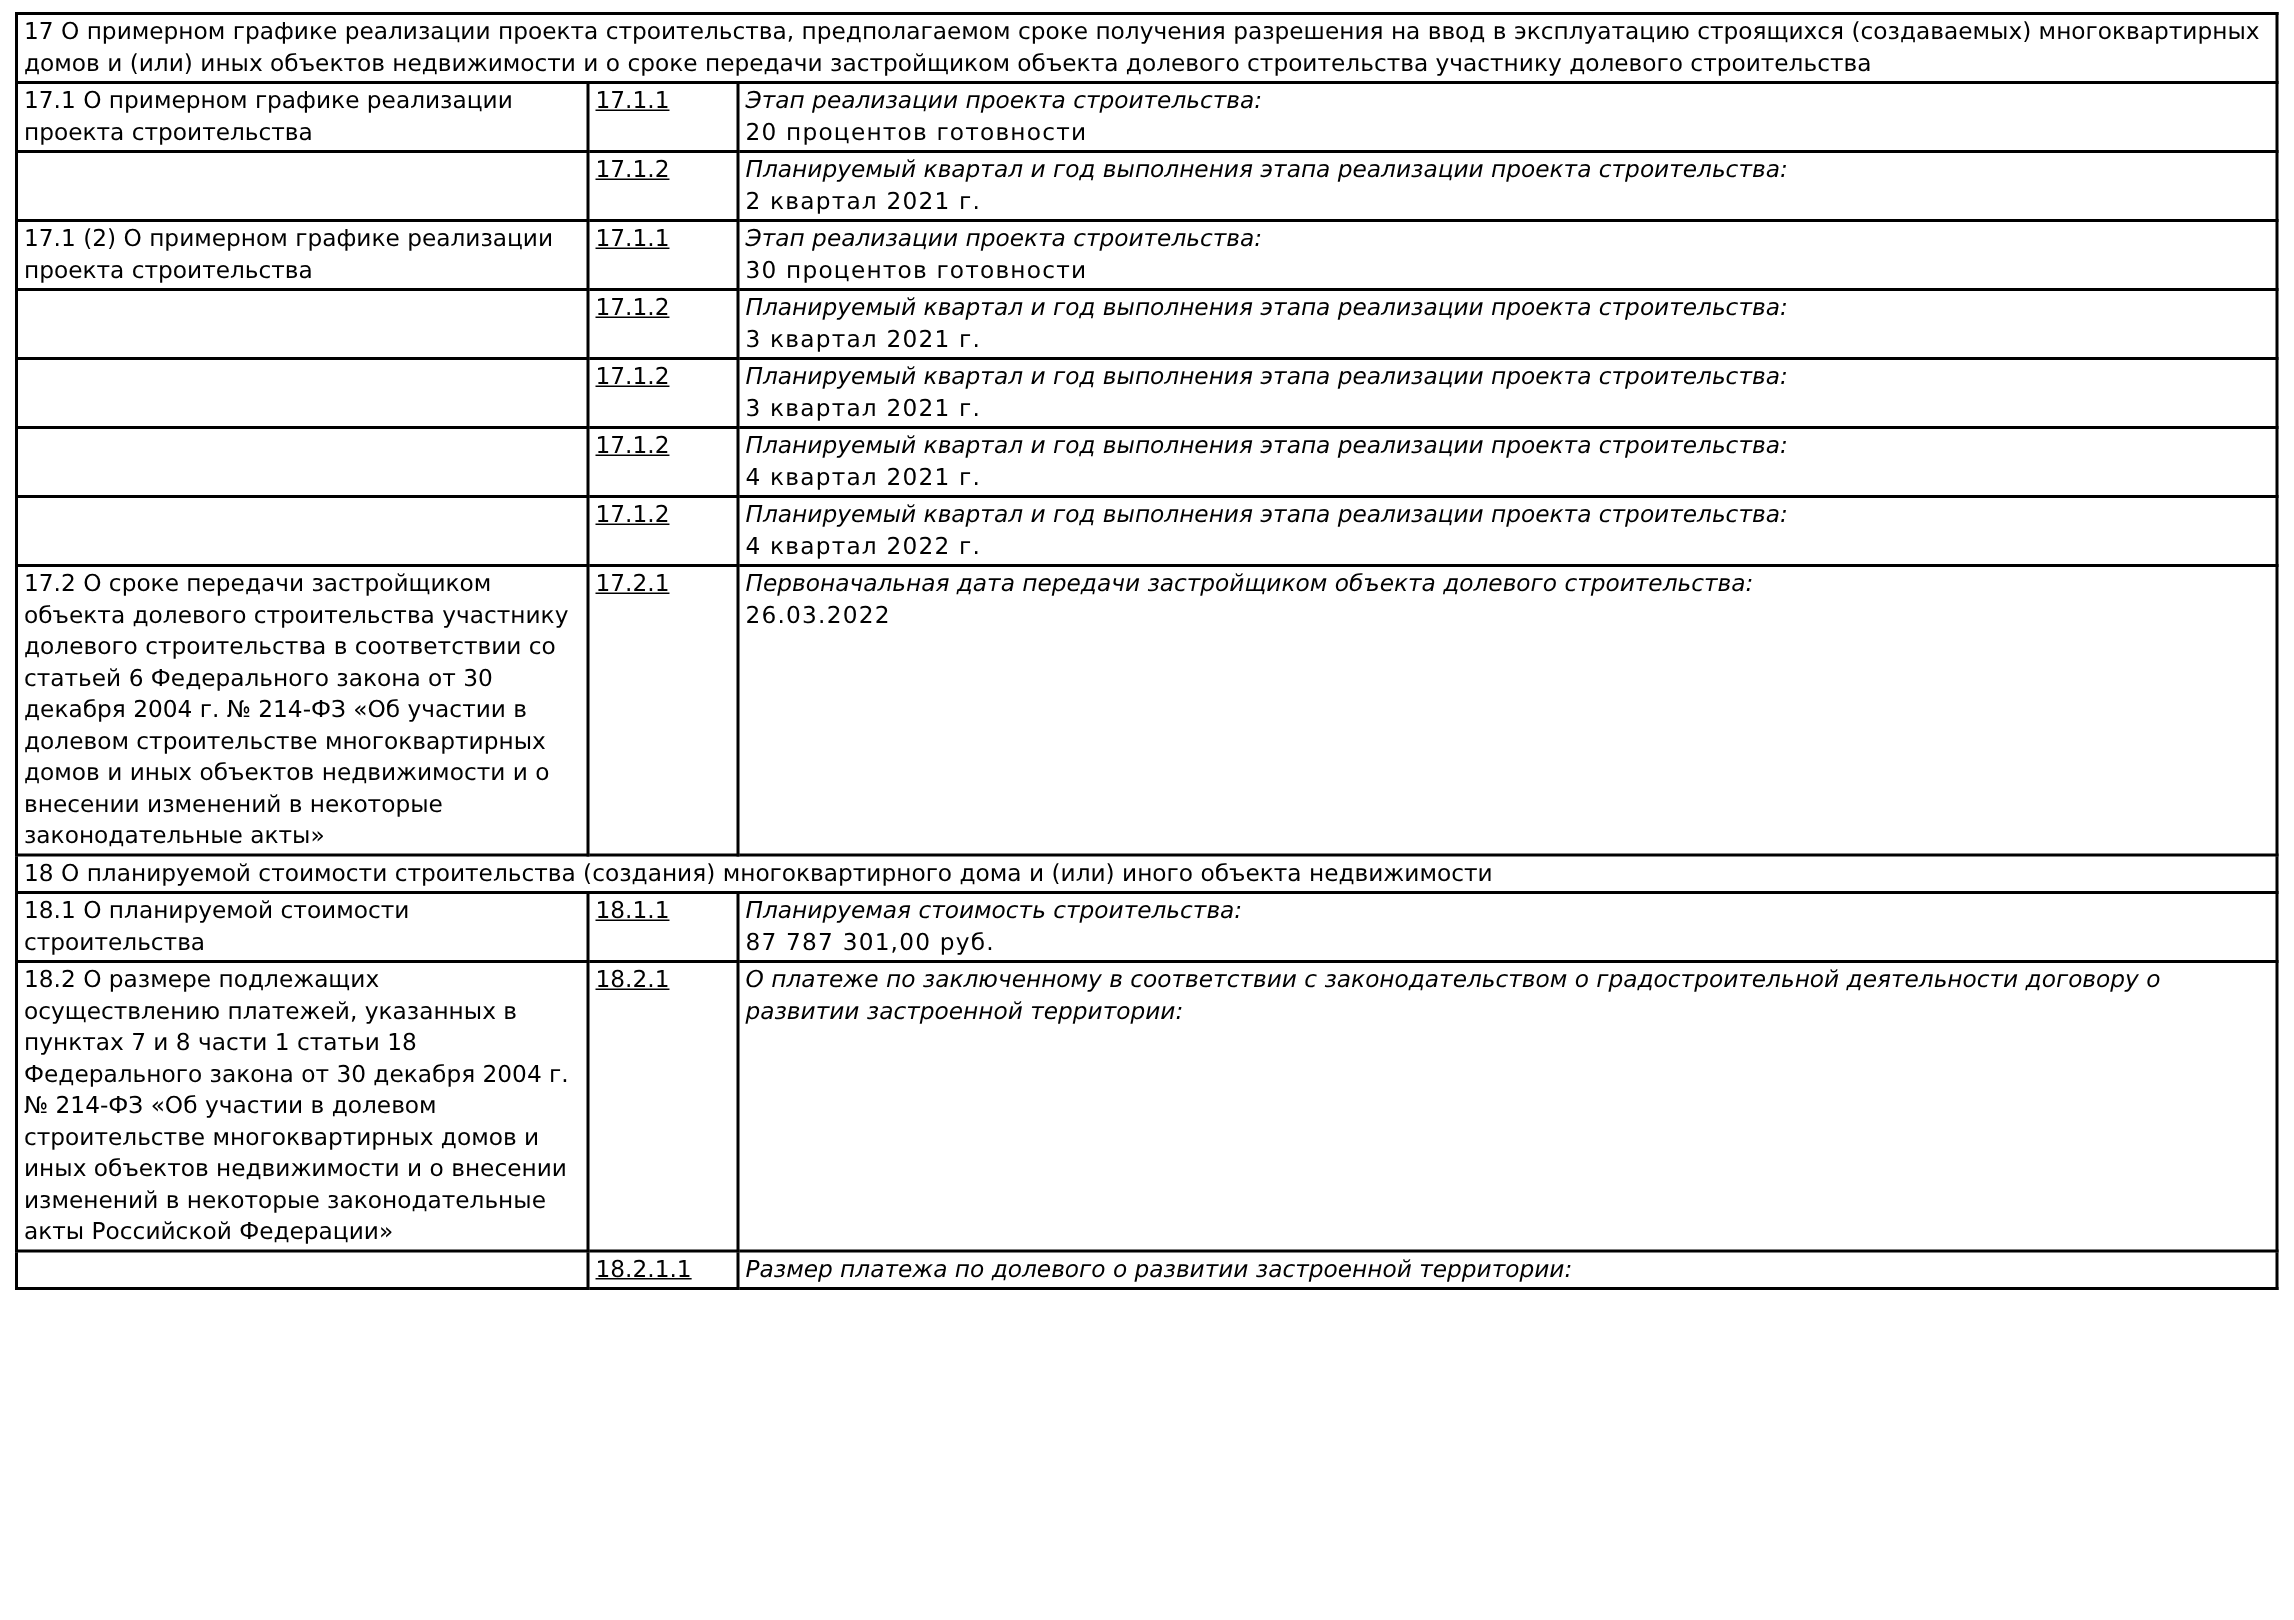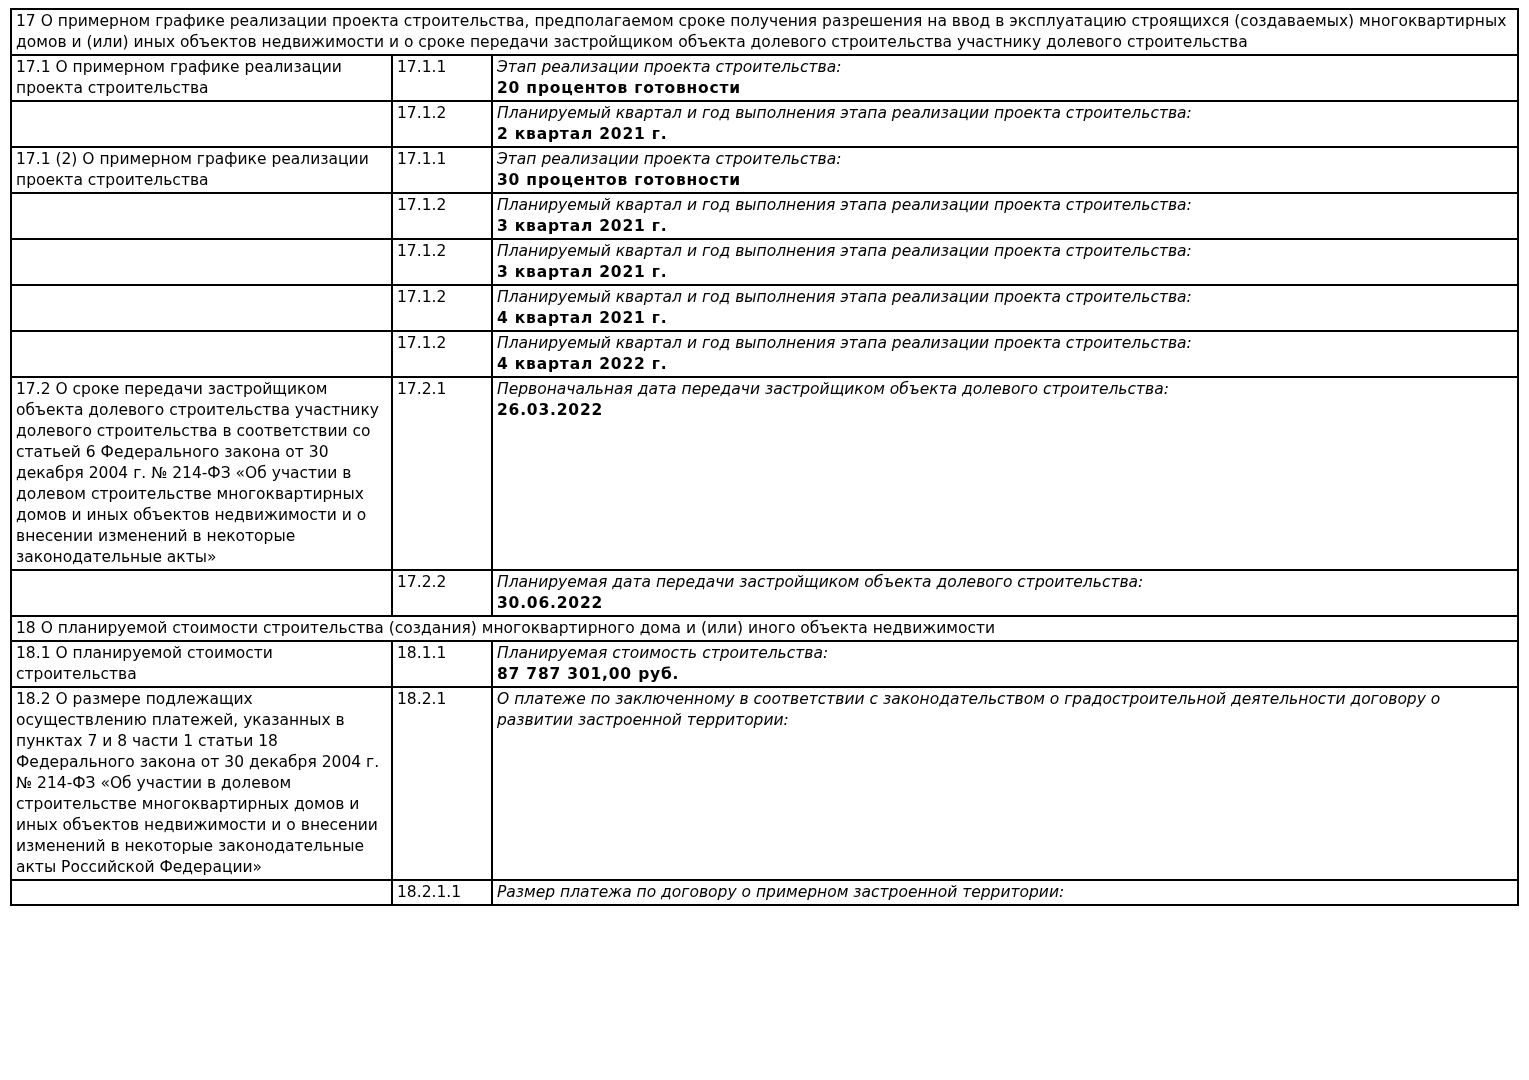"17.1.1" td.c-code { text-decoration: none -> underline }
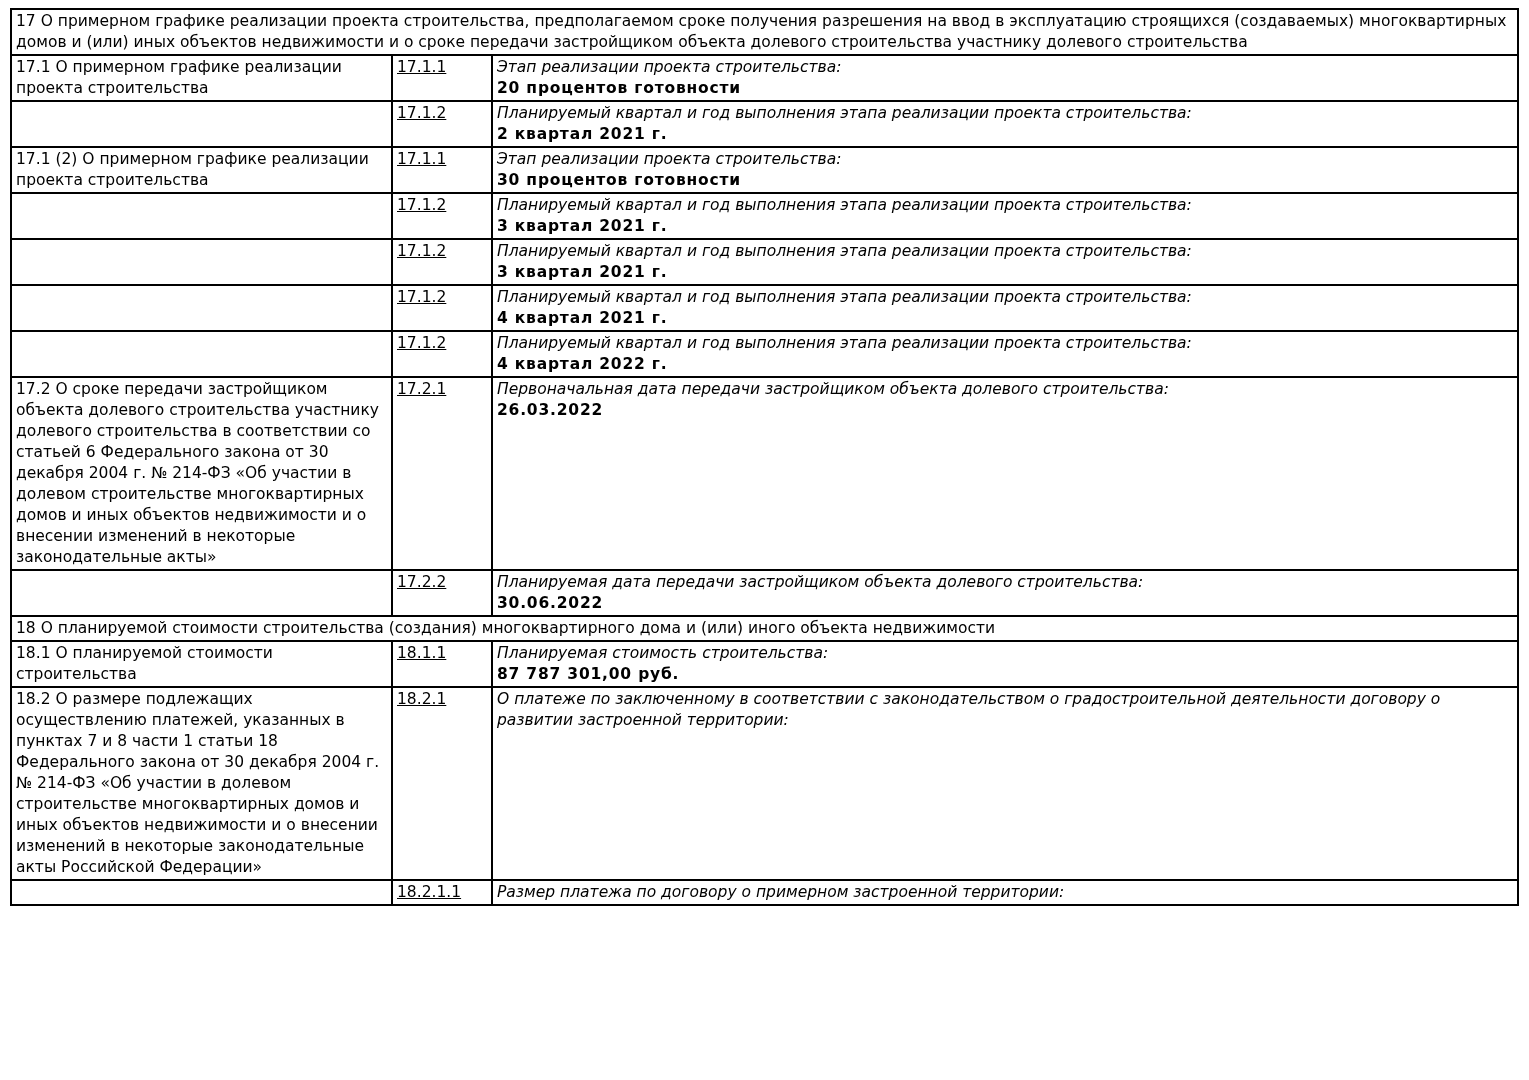"20 процентов готовности" .field-value { font-weight: bold -> normal }
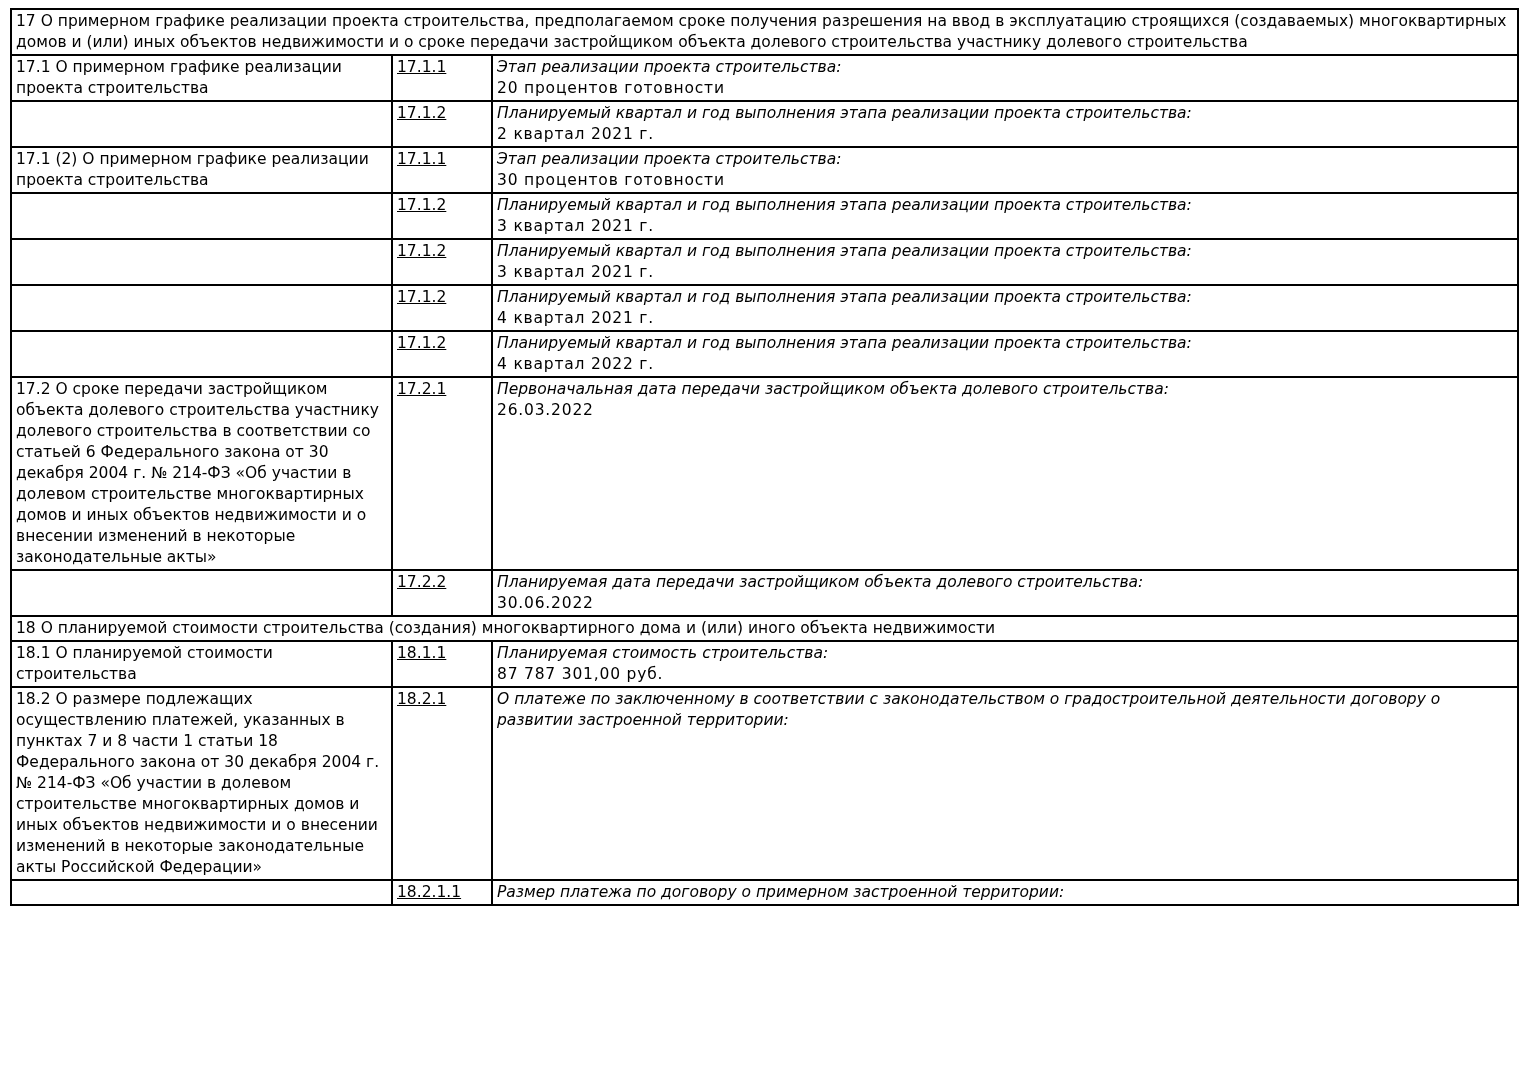"17.2.2" tr { html: <tr> <td></td> <td>17.2.2</td> <td> <div>Планируемая дата передачи застройщиком объекта долевого строительства:</div> <div>30.06.2022</div> </td> </tr> -> none }
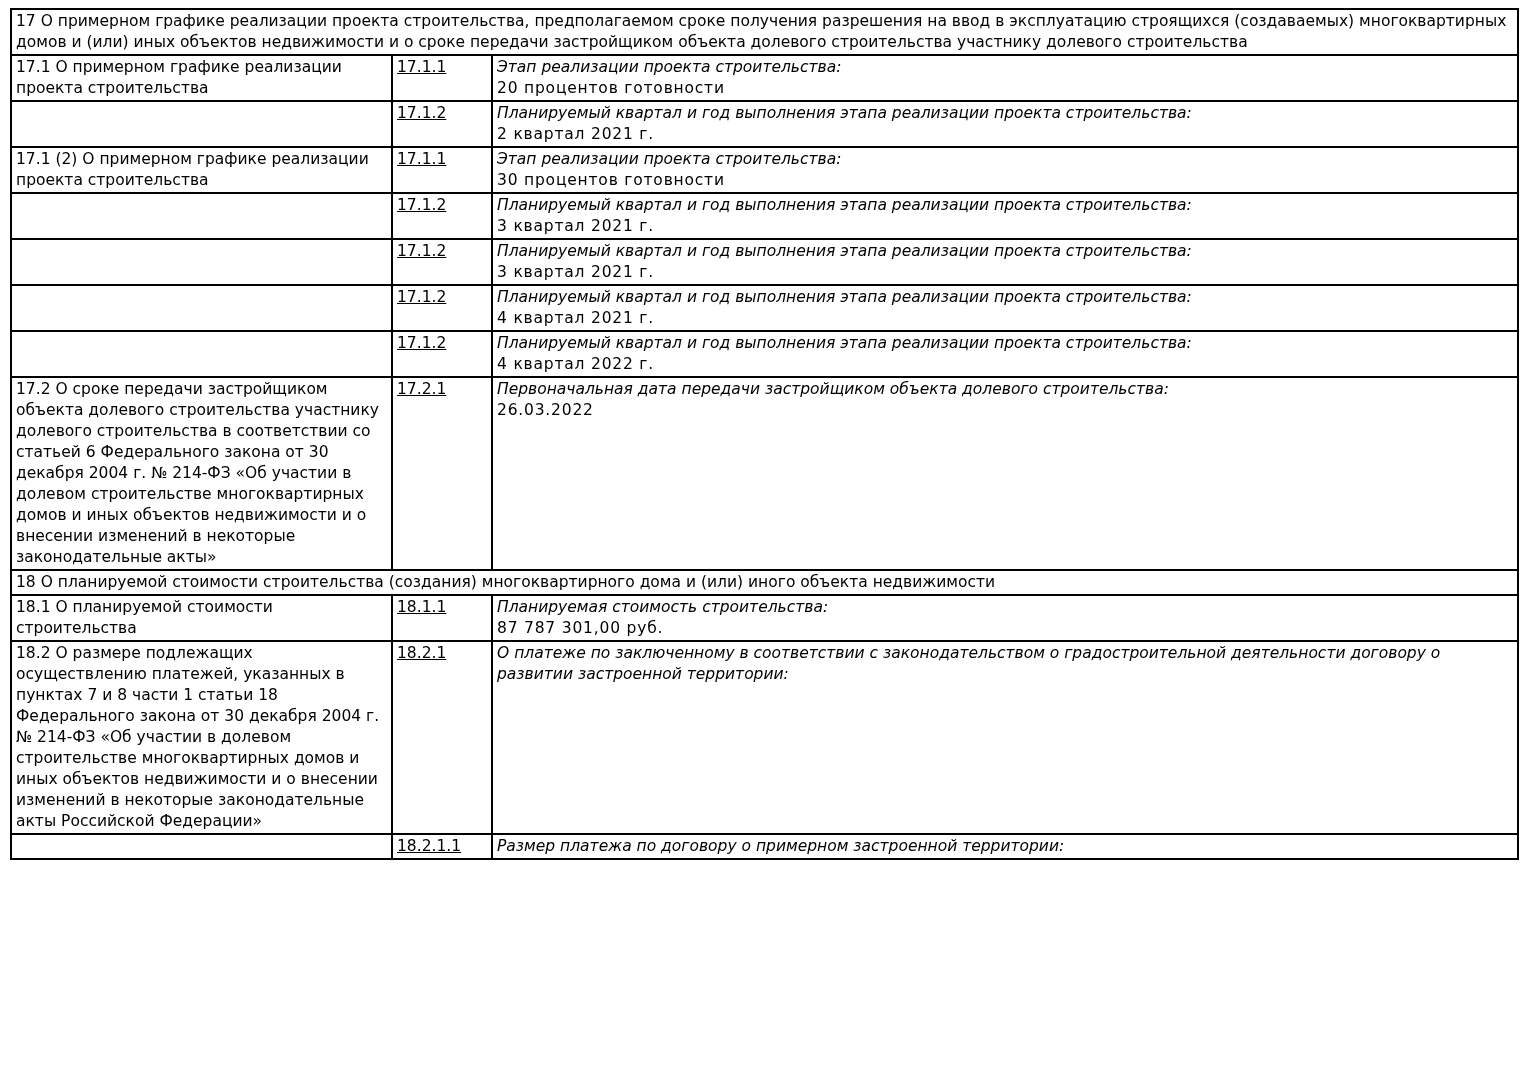"Размер платежа по договору о" div.field-label { text: договору о примерном -> долевого о развитии }
